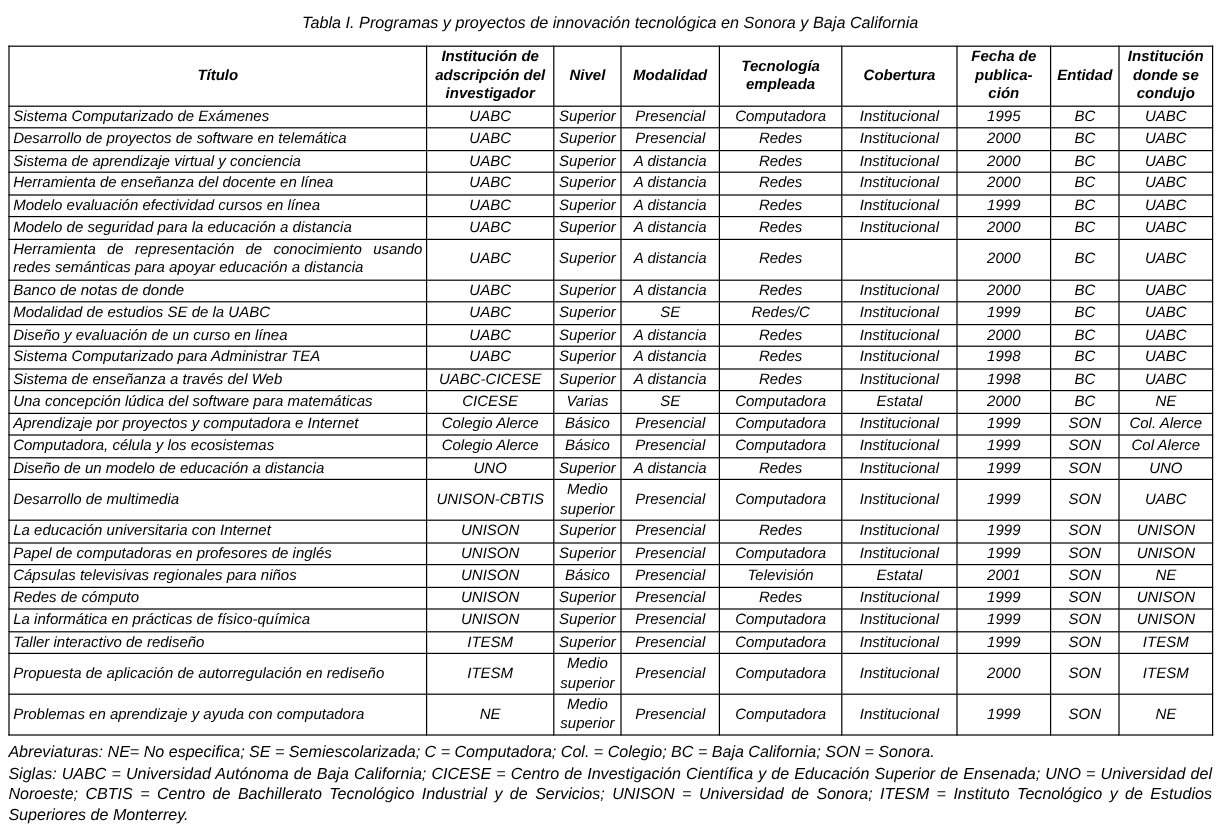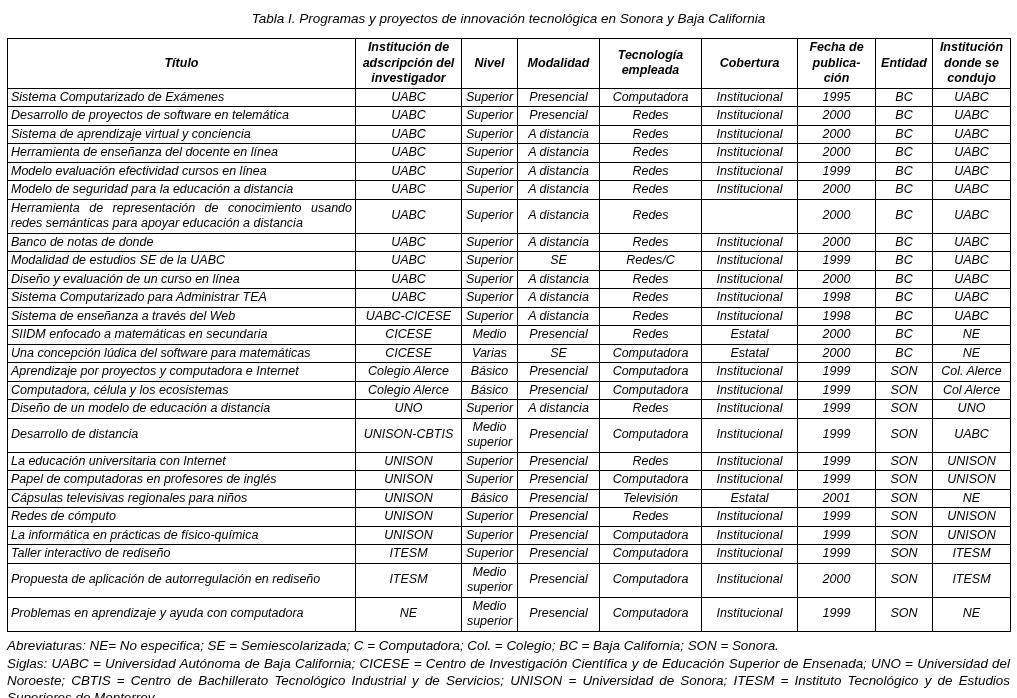"SIIDM enfocado a matemáticas en" tr { html: <tr> <td>SIIDM enfocado a matemáticas en secundaria</td> <td>CICESE</td> <td>Medio</td> <td>Presencial</td> <td>Redes</td> <td>Estatal</td> <td>2000</td> <td>BC</td> <td>NE</td> </tr> -> none }
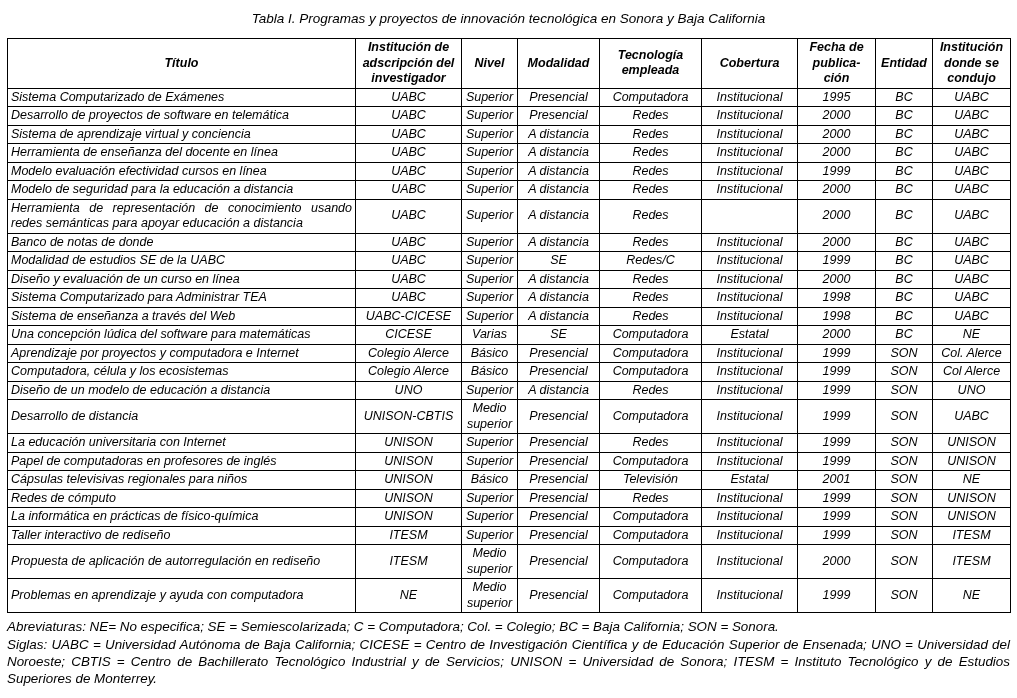"Desarrollo de distancia" td.t { text: distancia -> multimedia }
